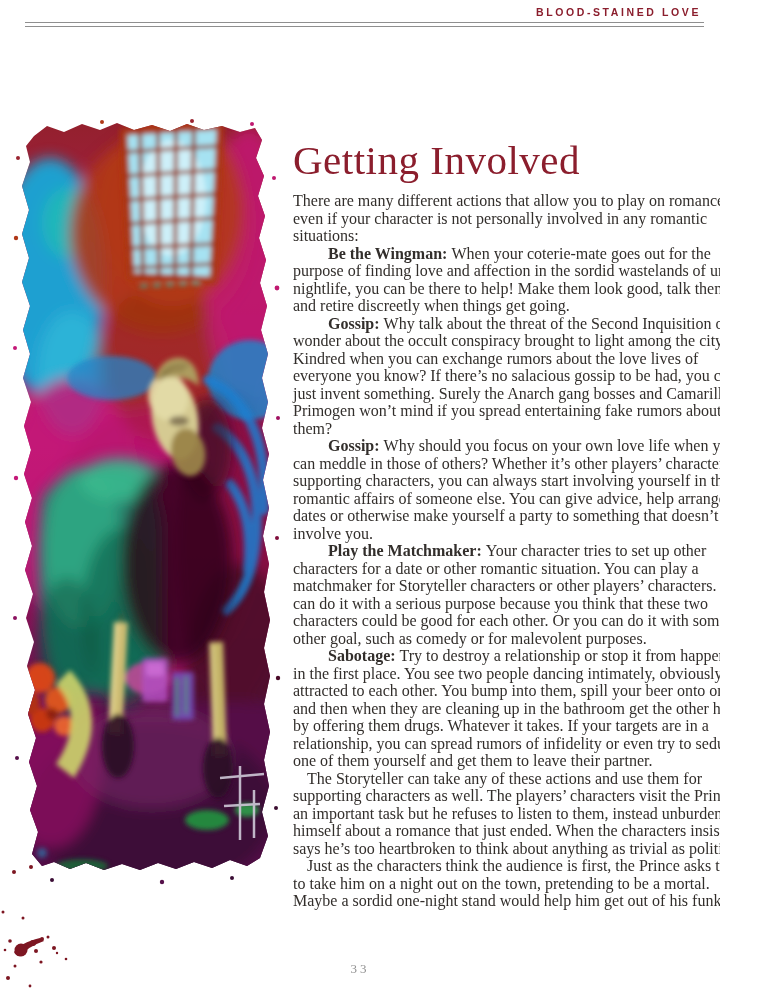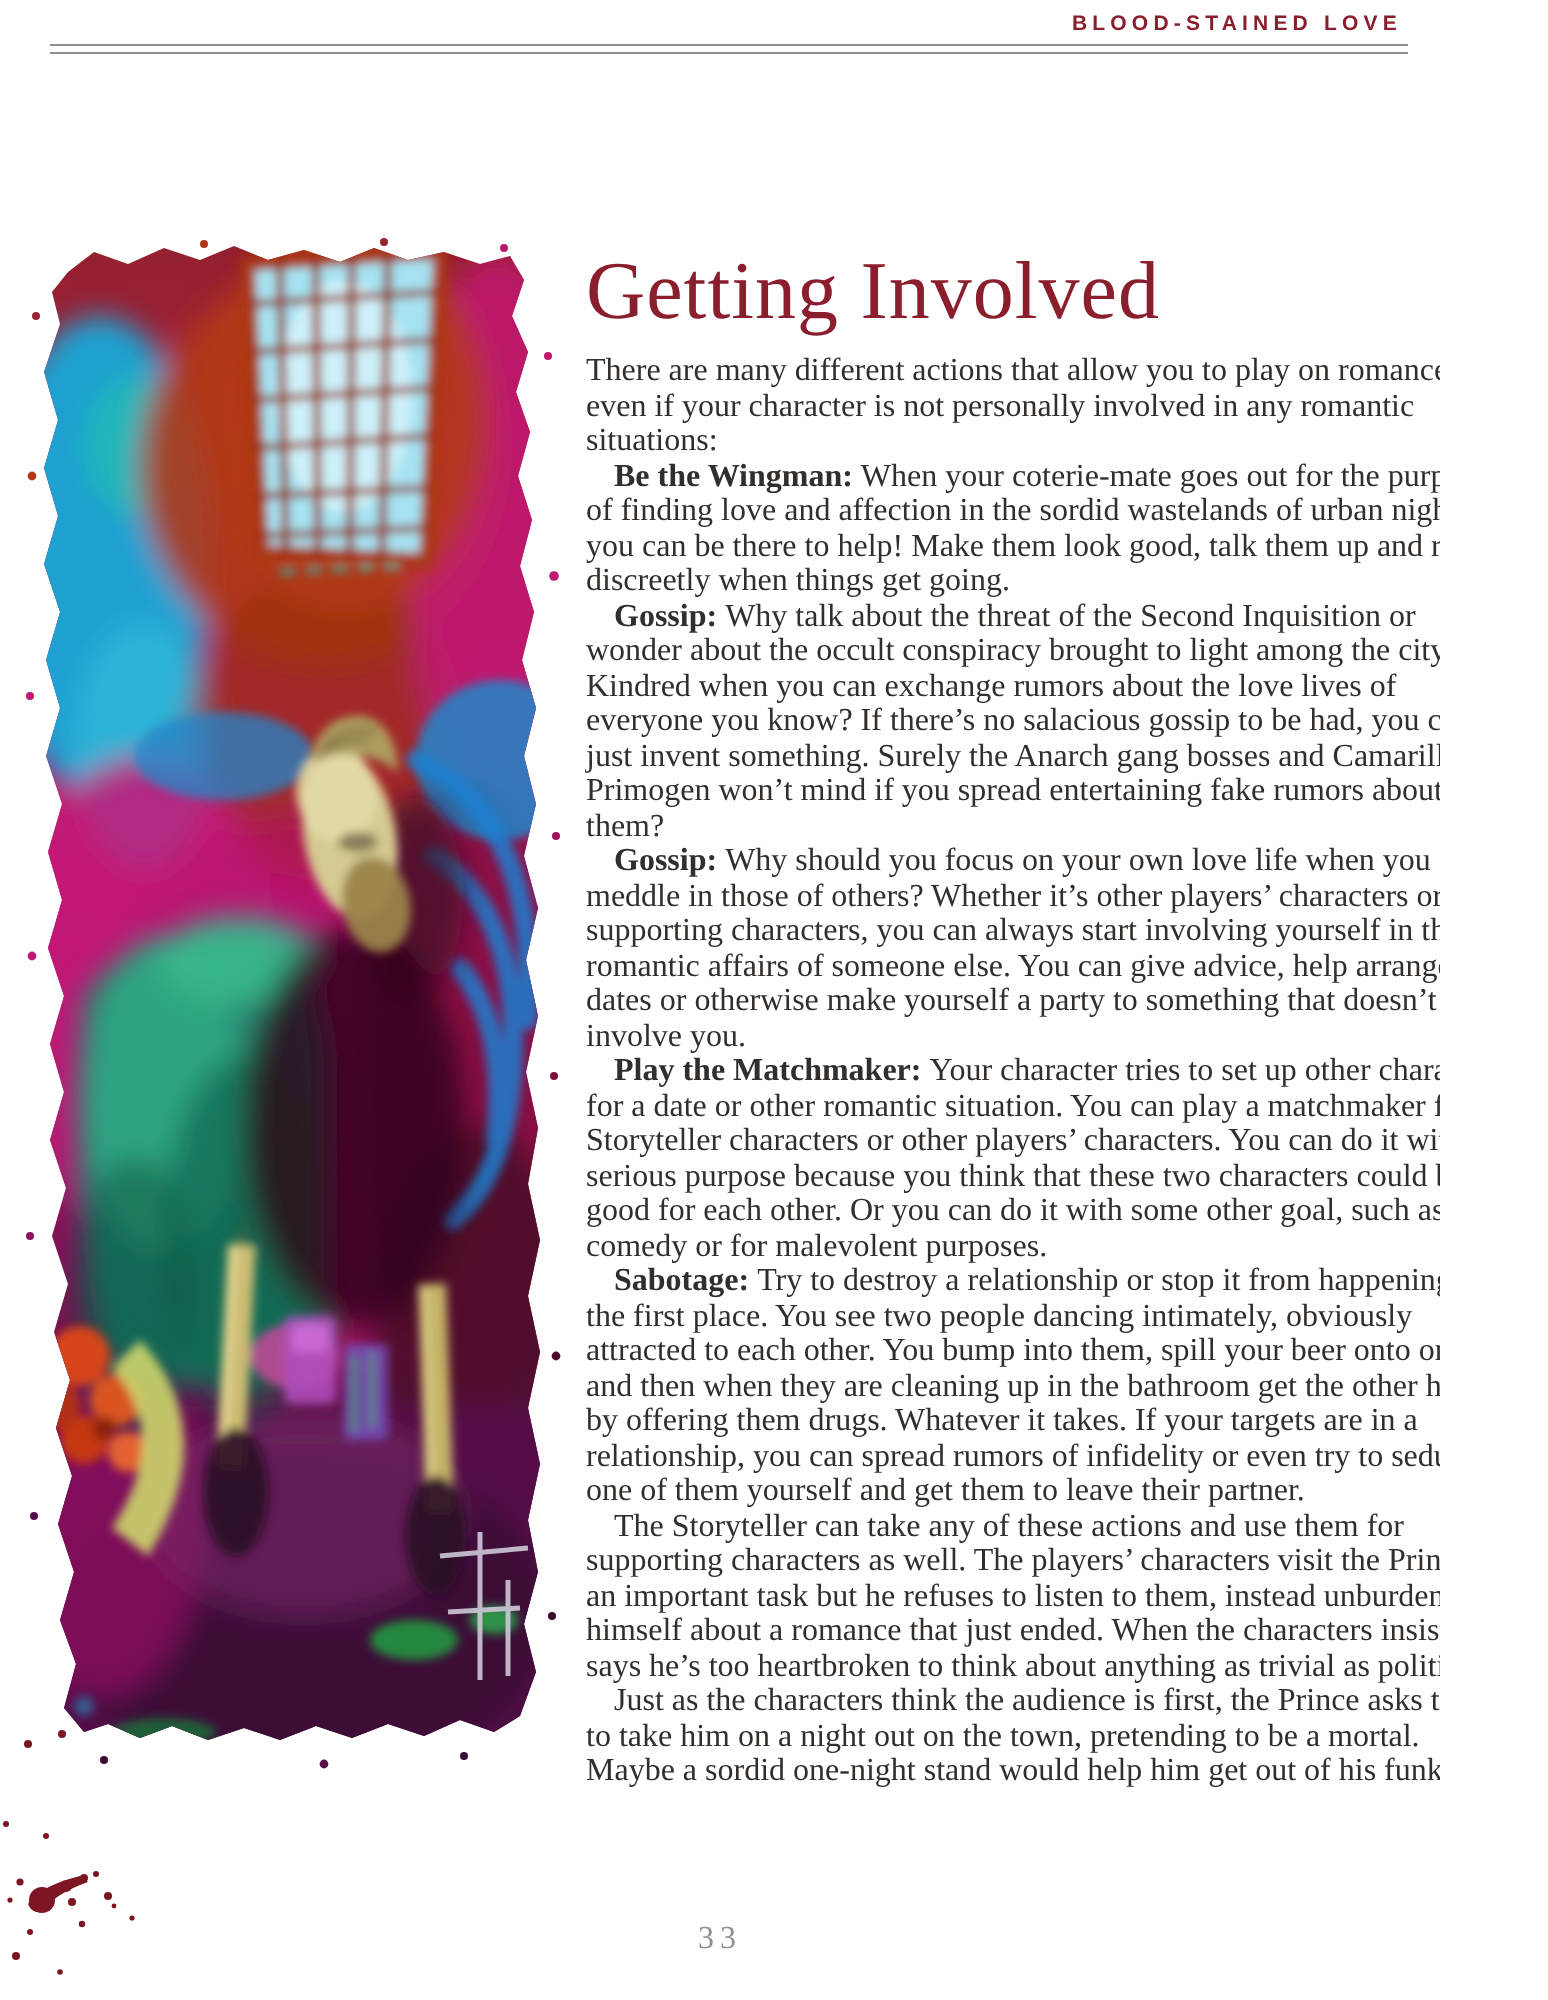"Getting Involved" .text-column h1 { margin: 1px 0 11px 0 -> 16px 0 11px 0 }
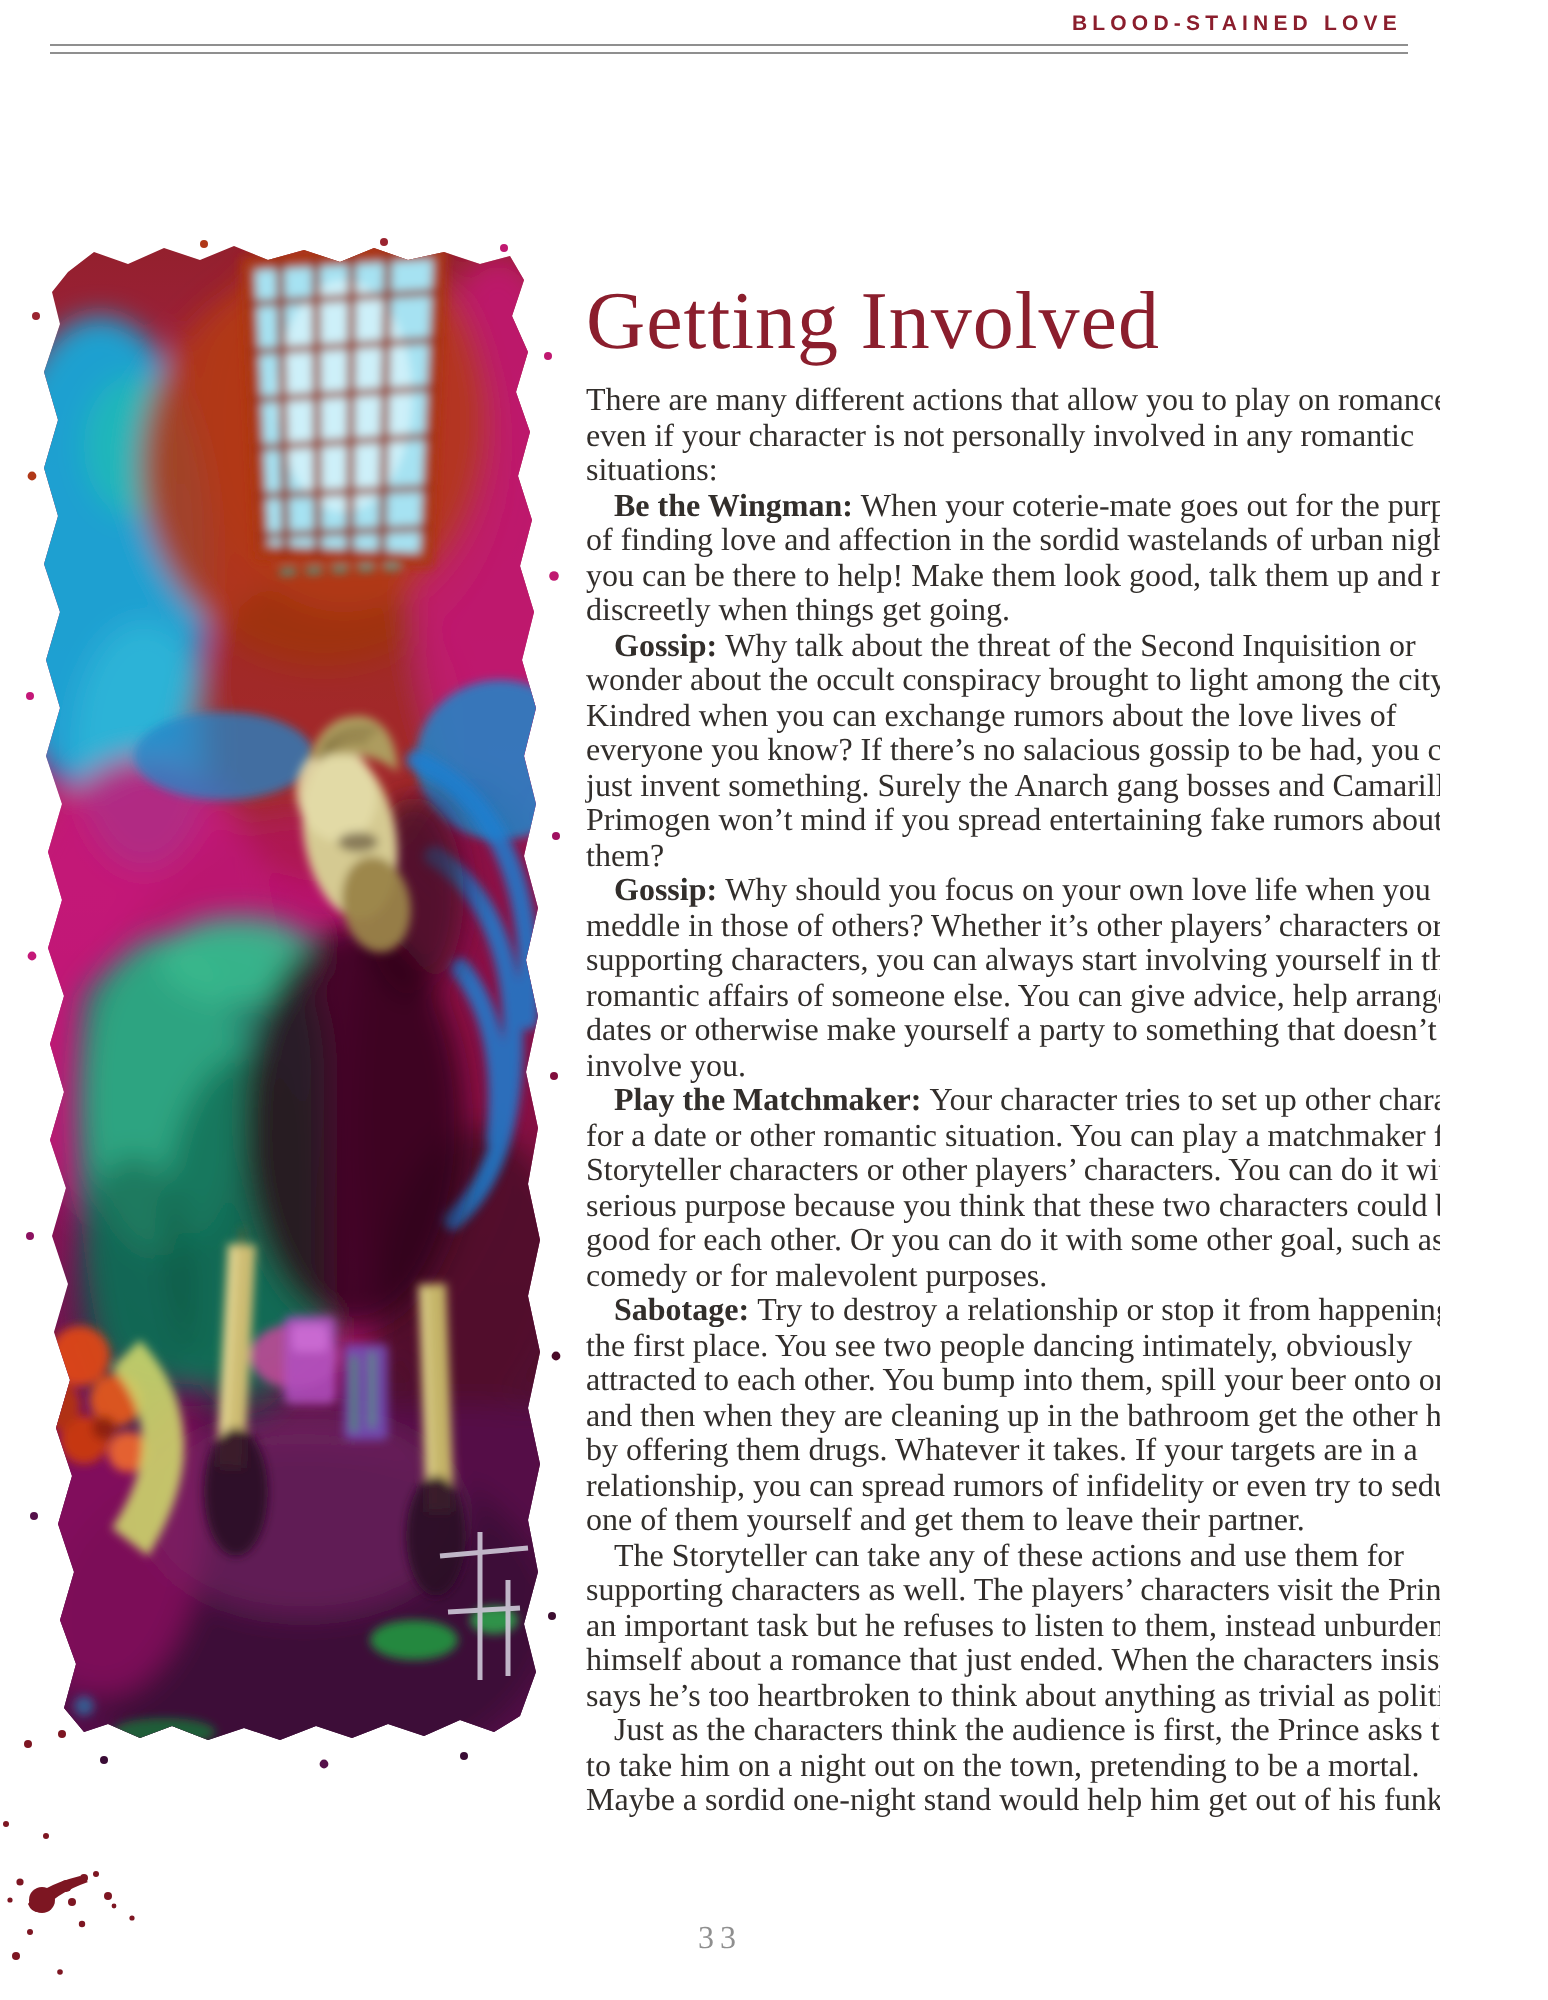"Be the Wingman:" .text-column b { margin-left: none -> 21px }
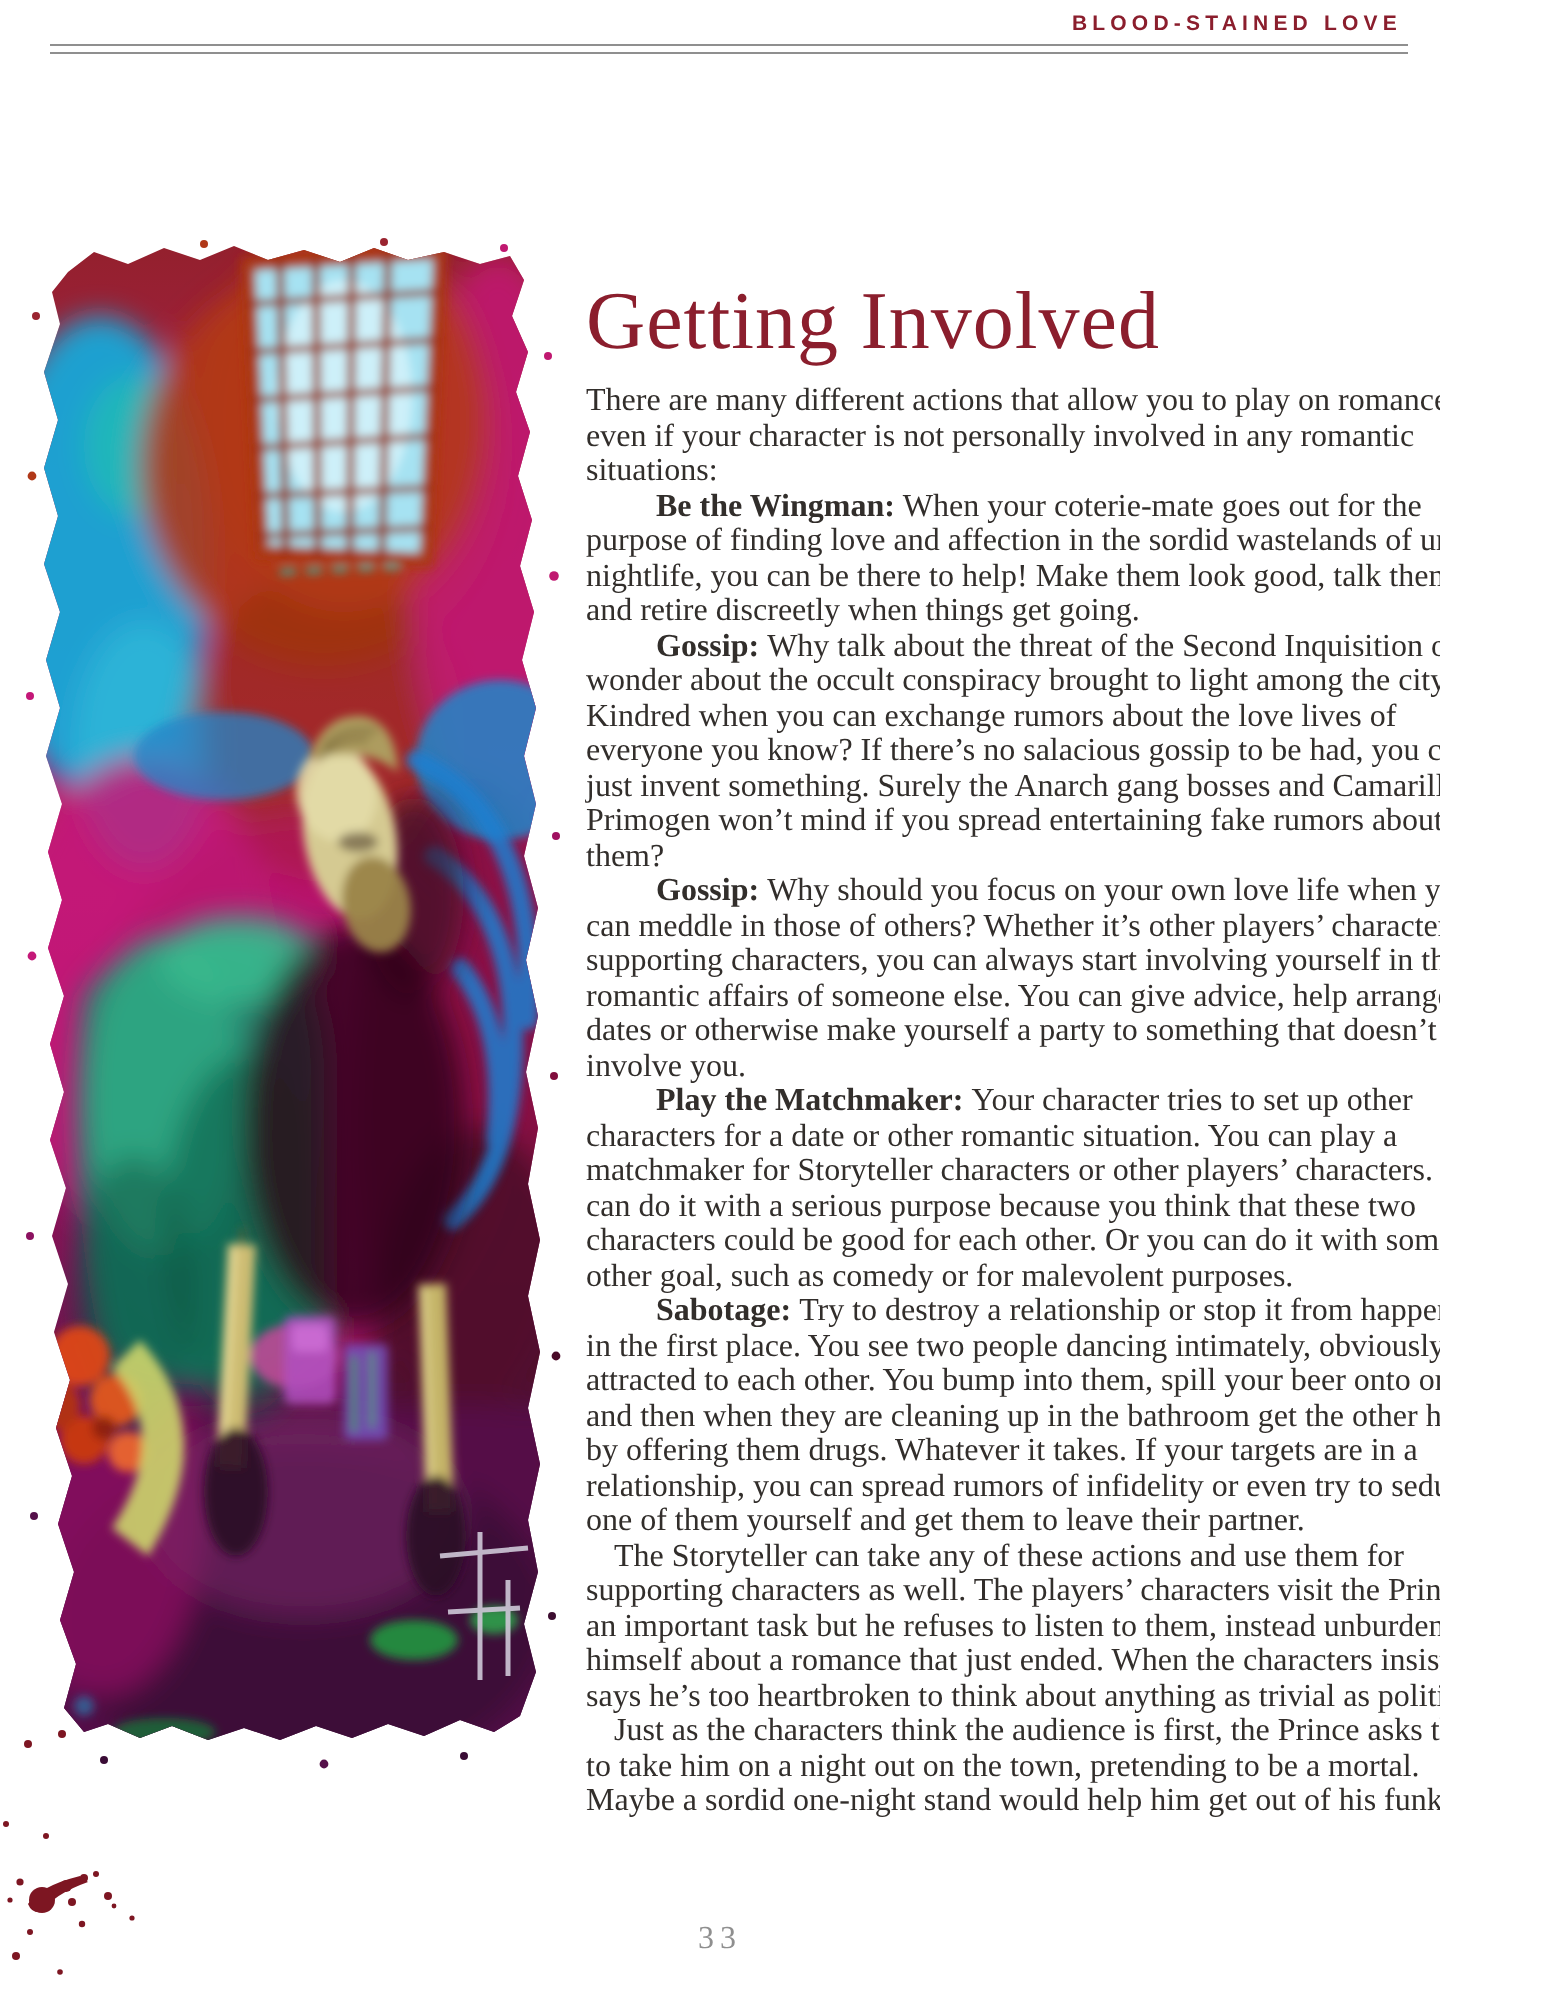"33" .page-number { font-size: 16px -> 13px }
